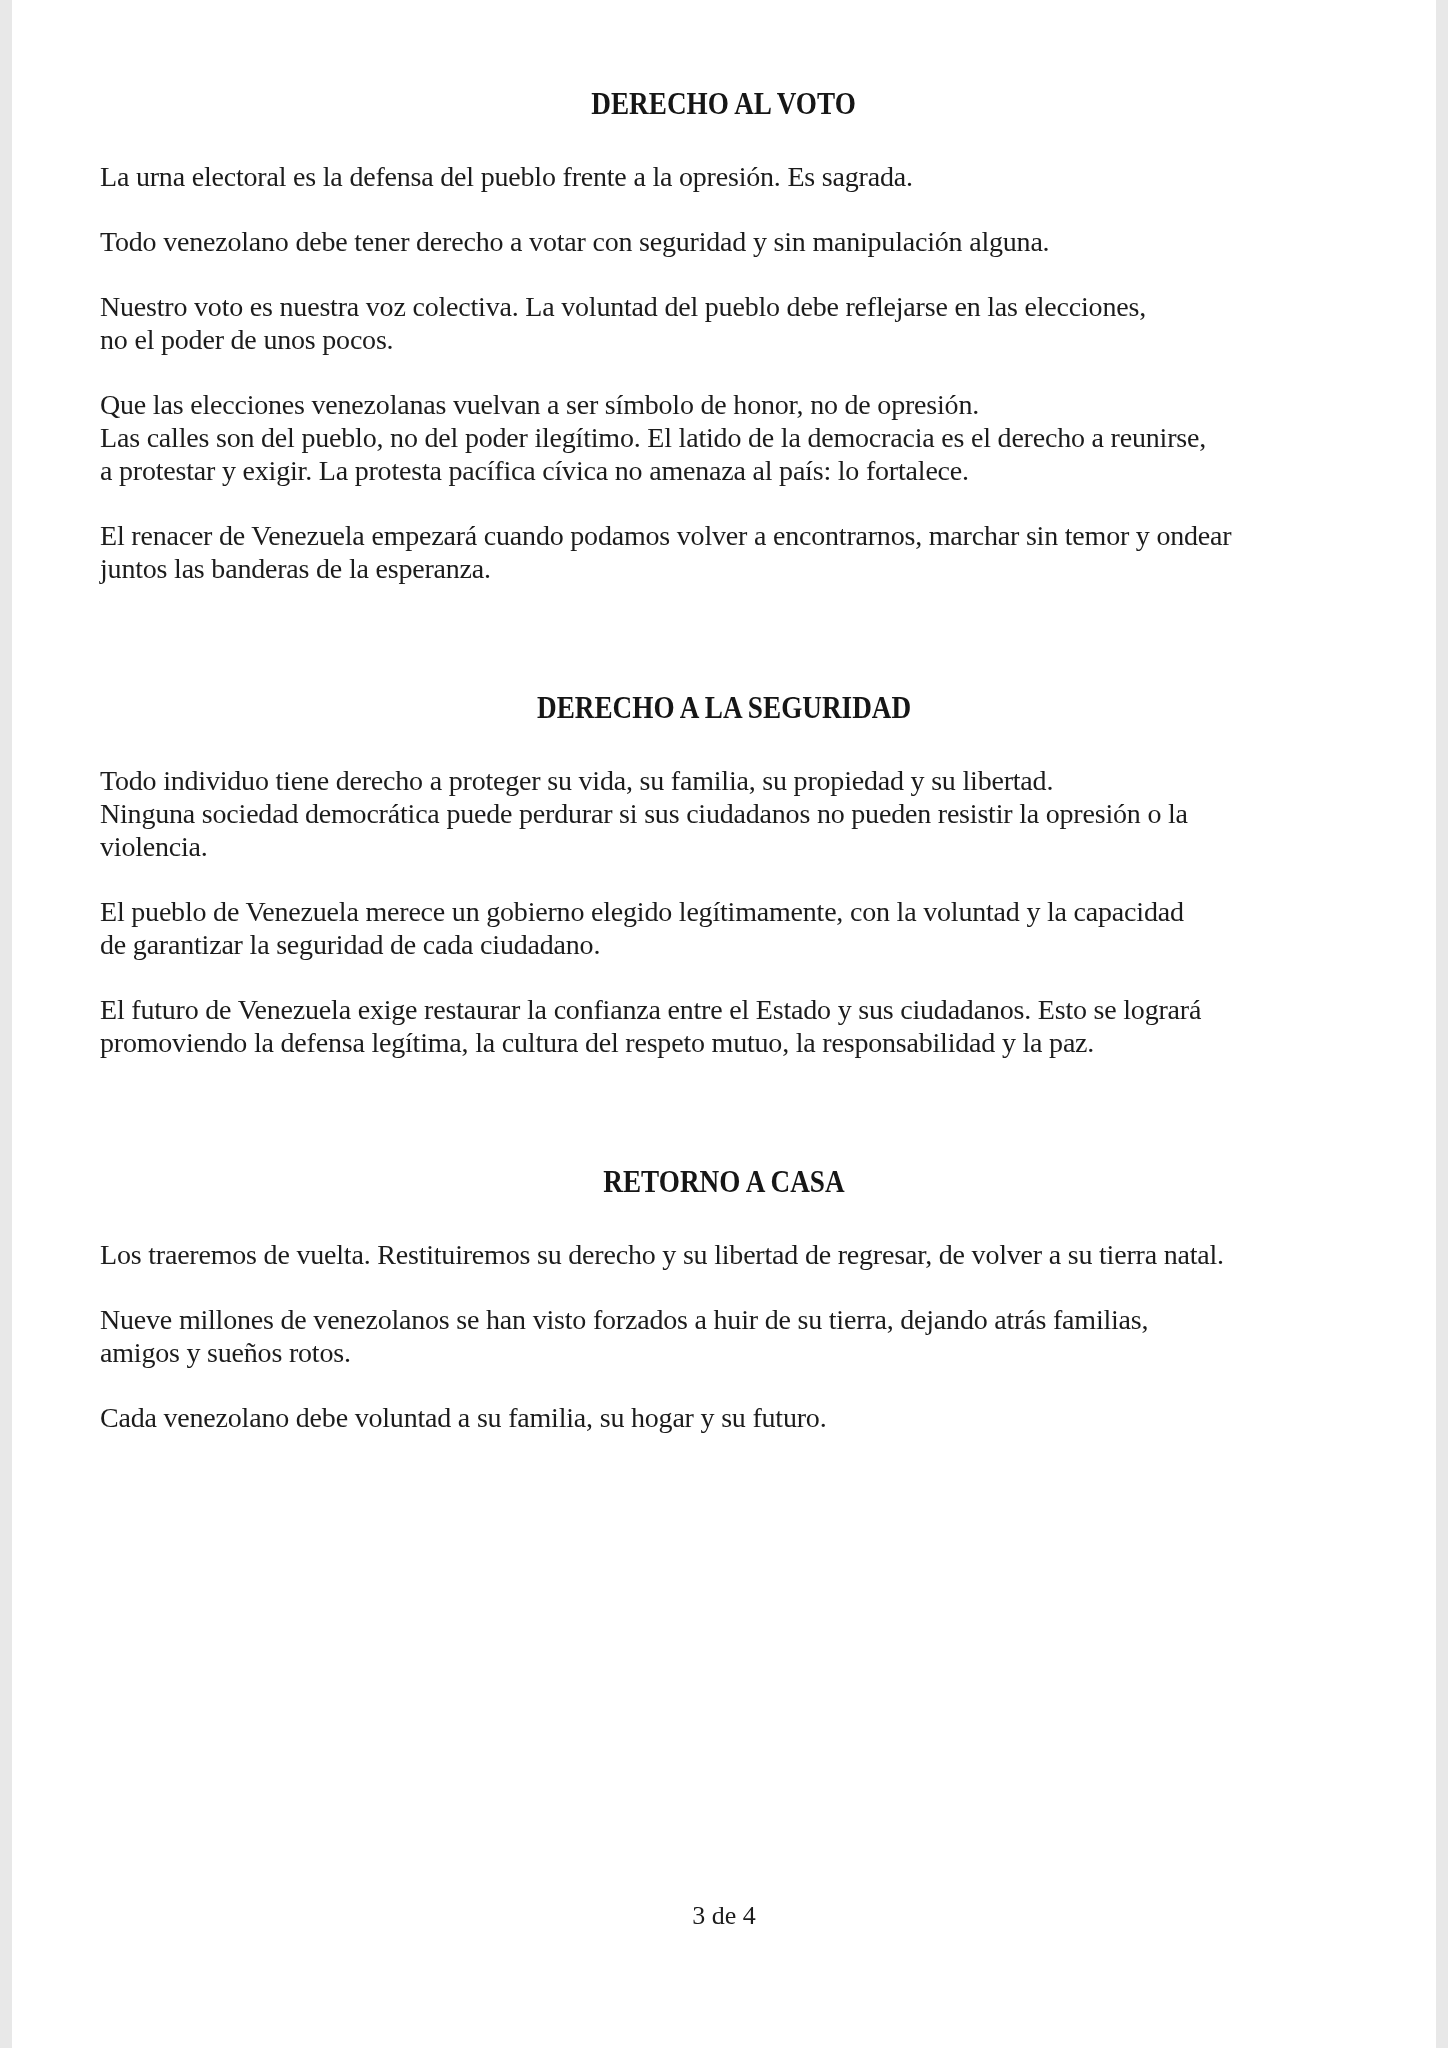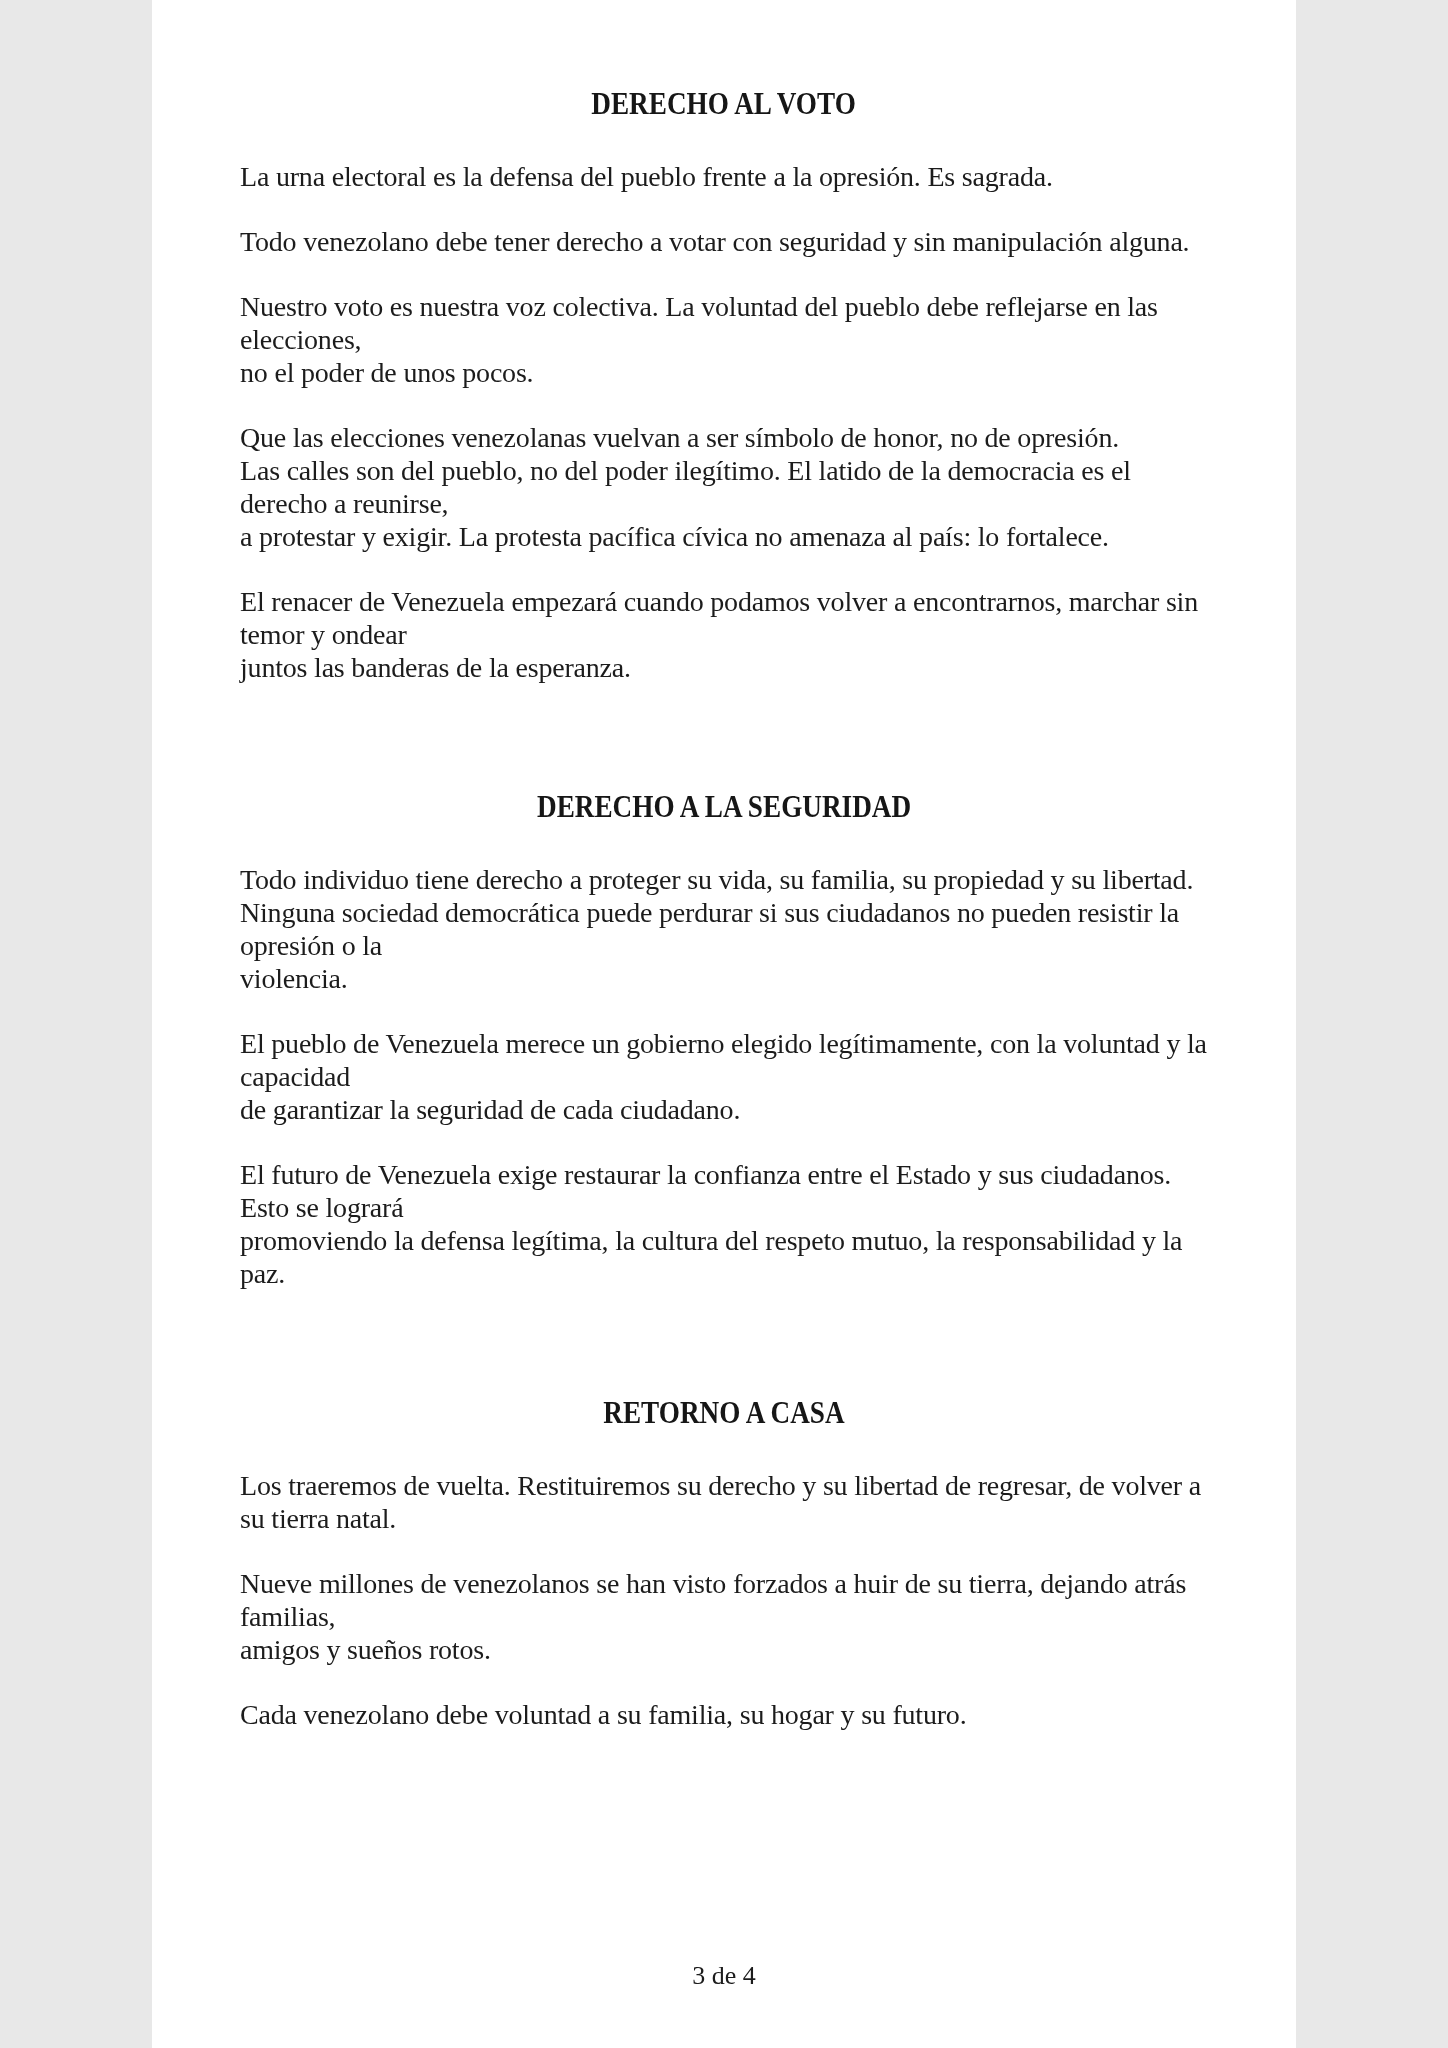"DERECHO AL VOTO" .page { width: 1144px -> 1424px }
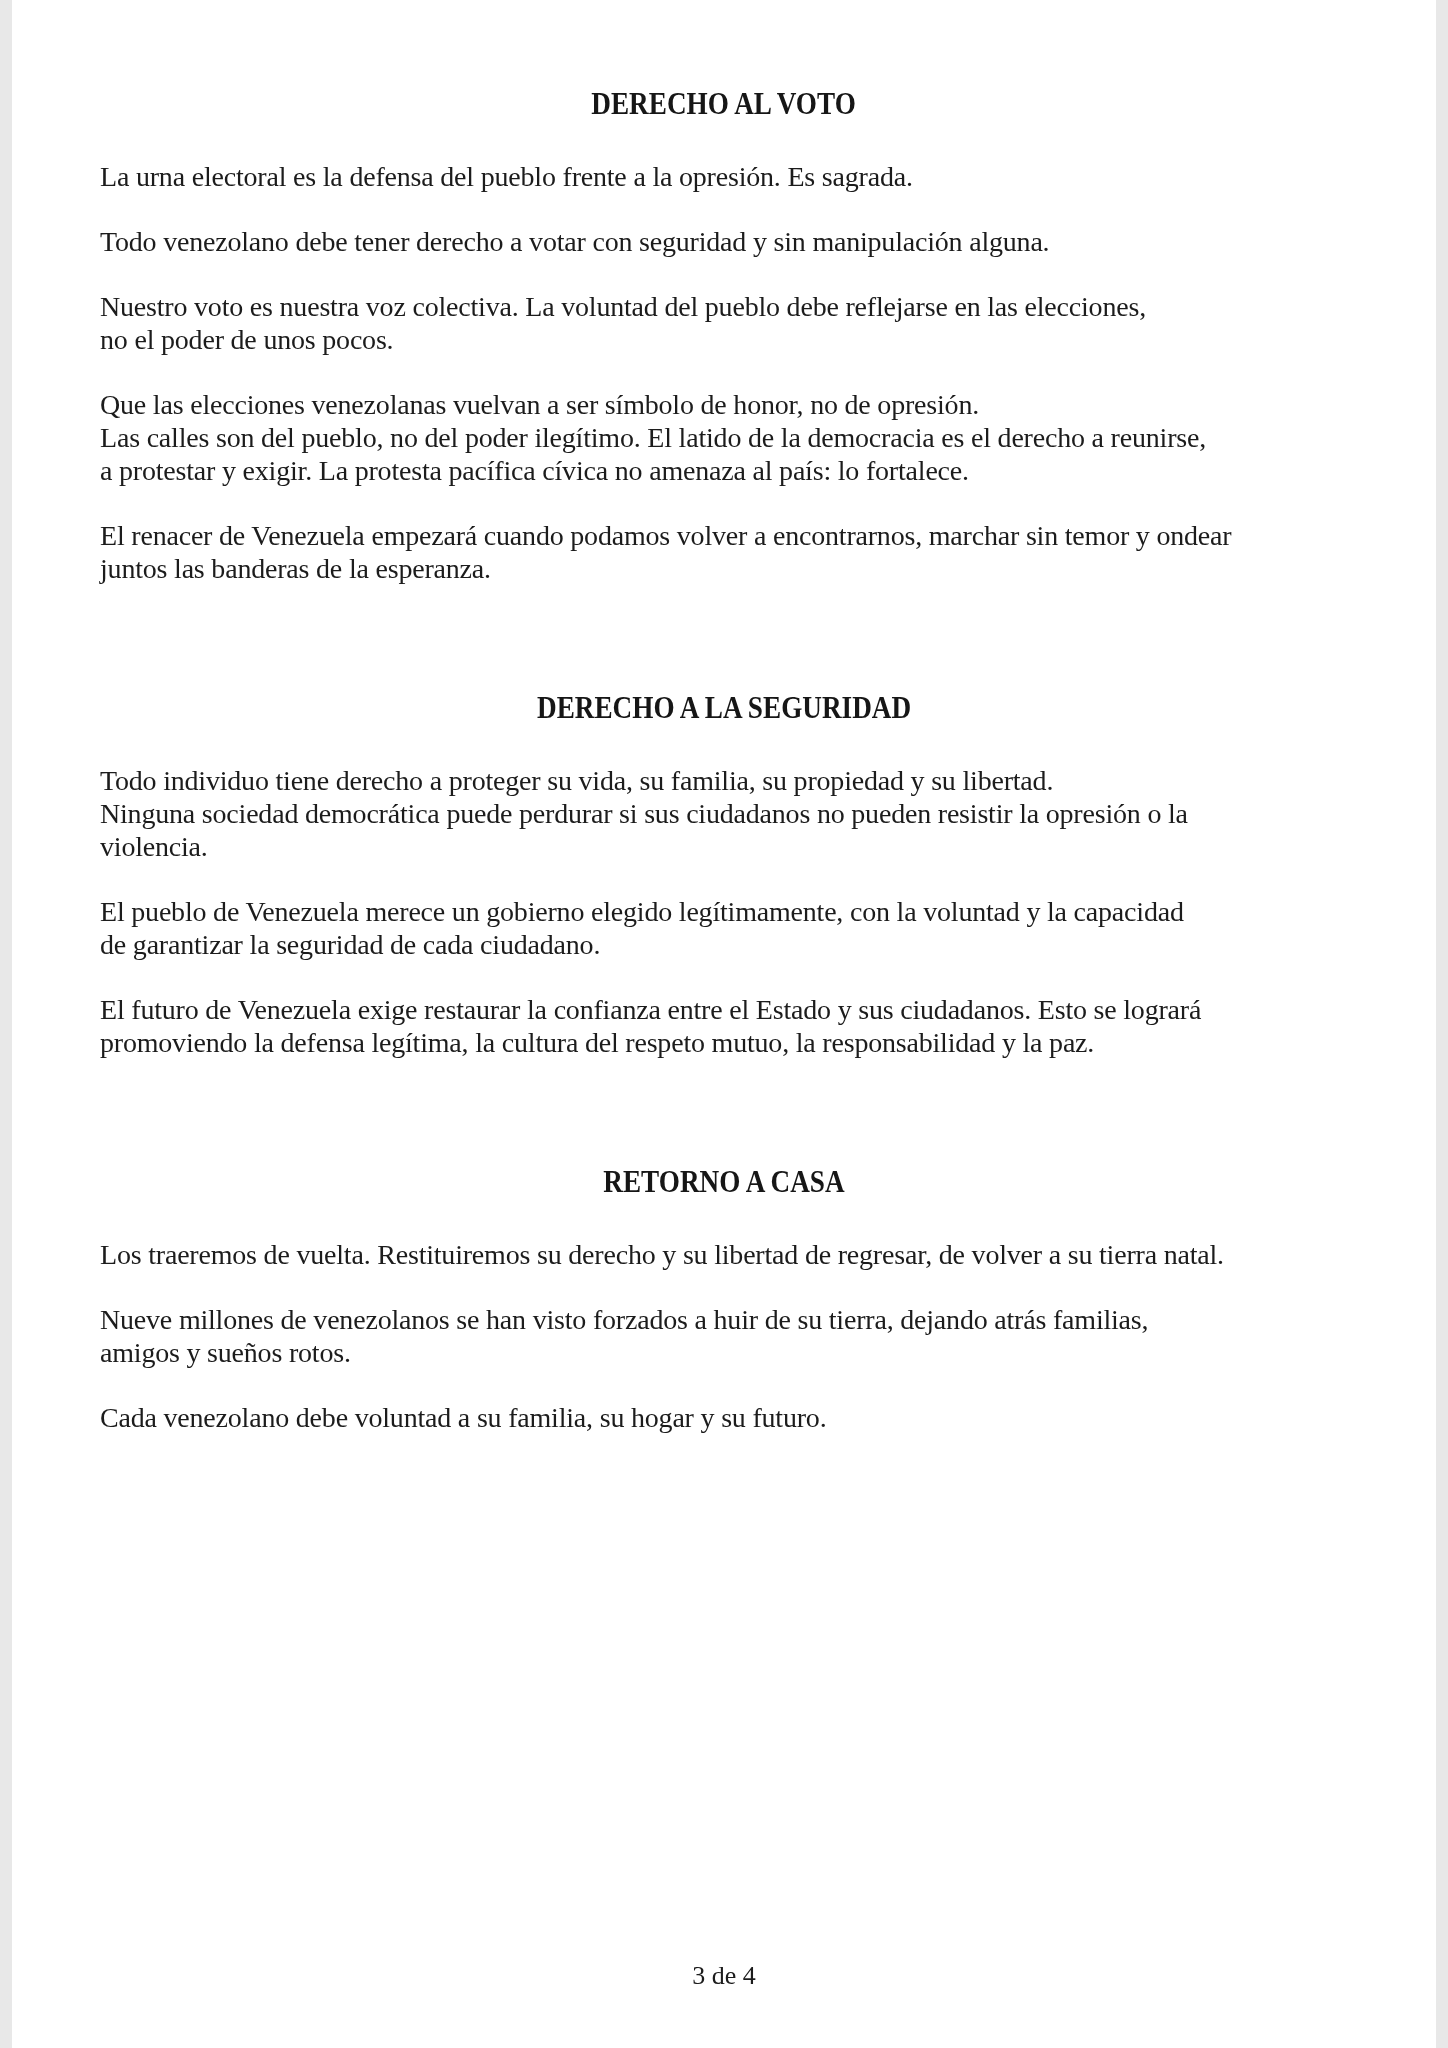"3 de 4" .page-number { top: 1960px -> 1900px }
